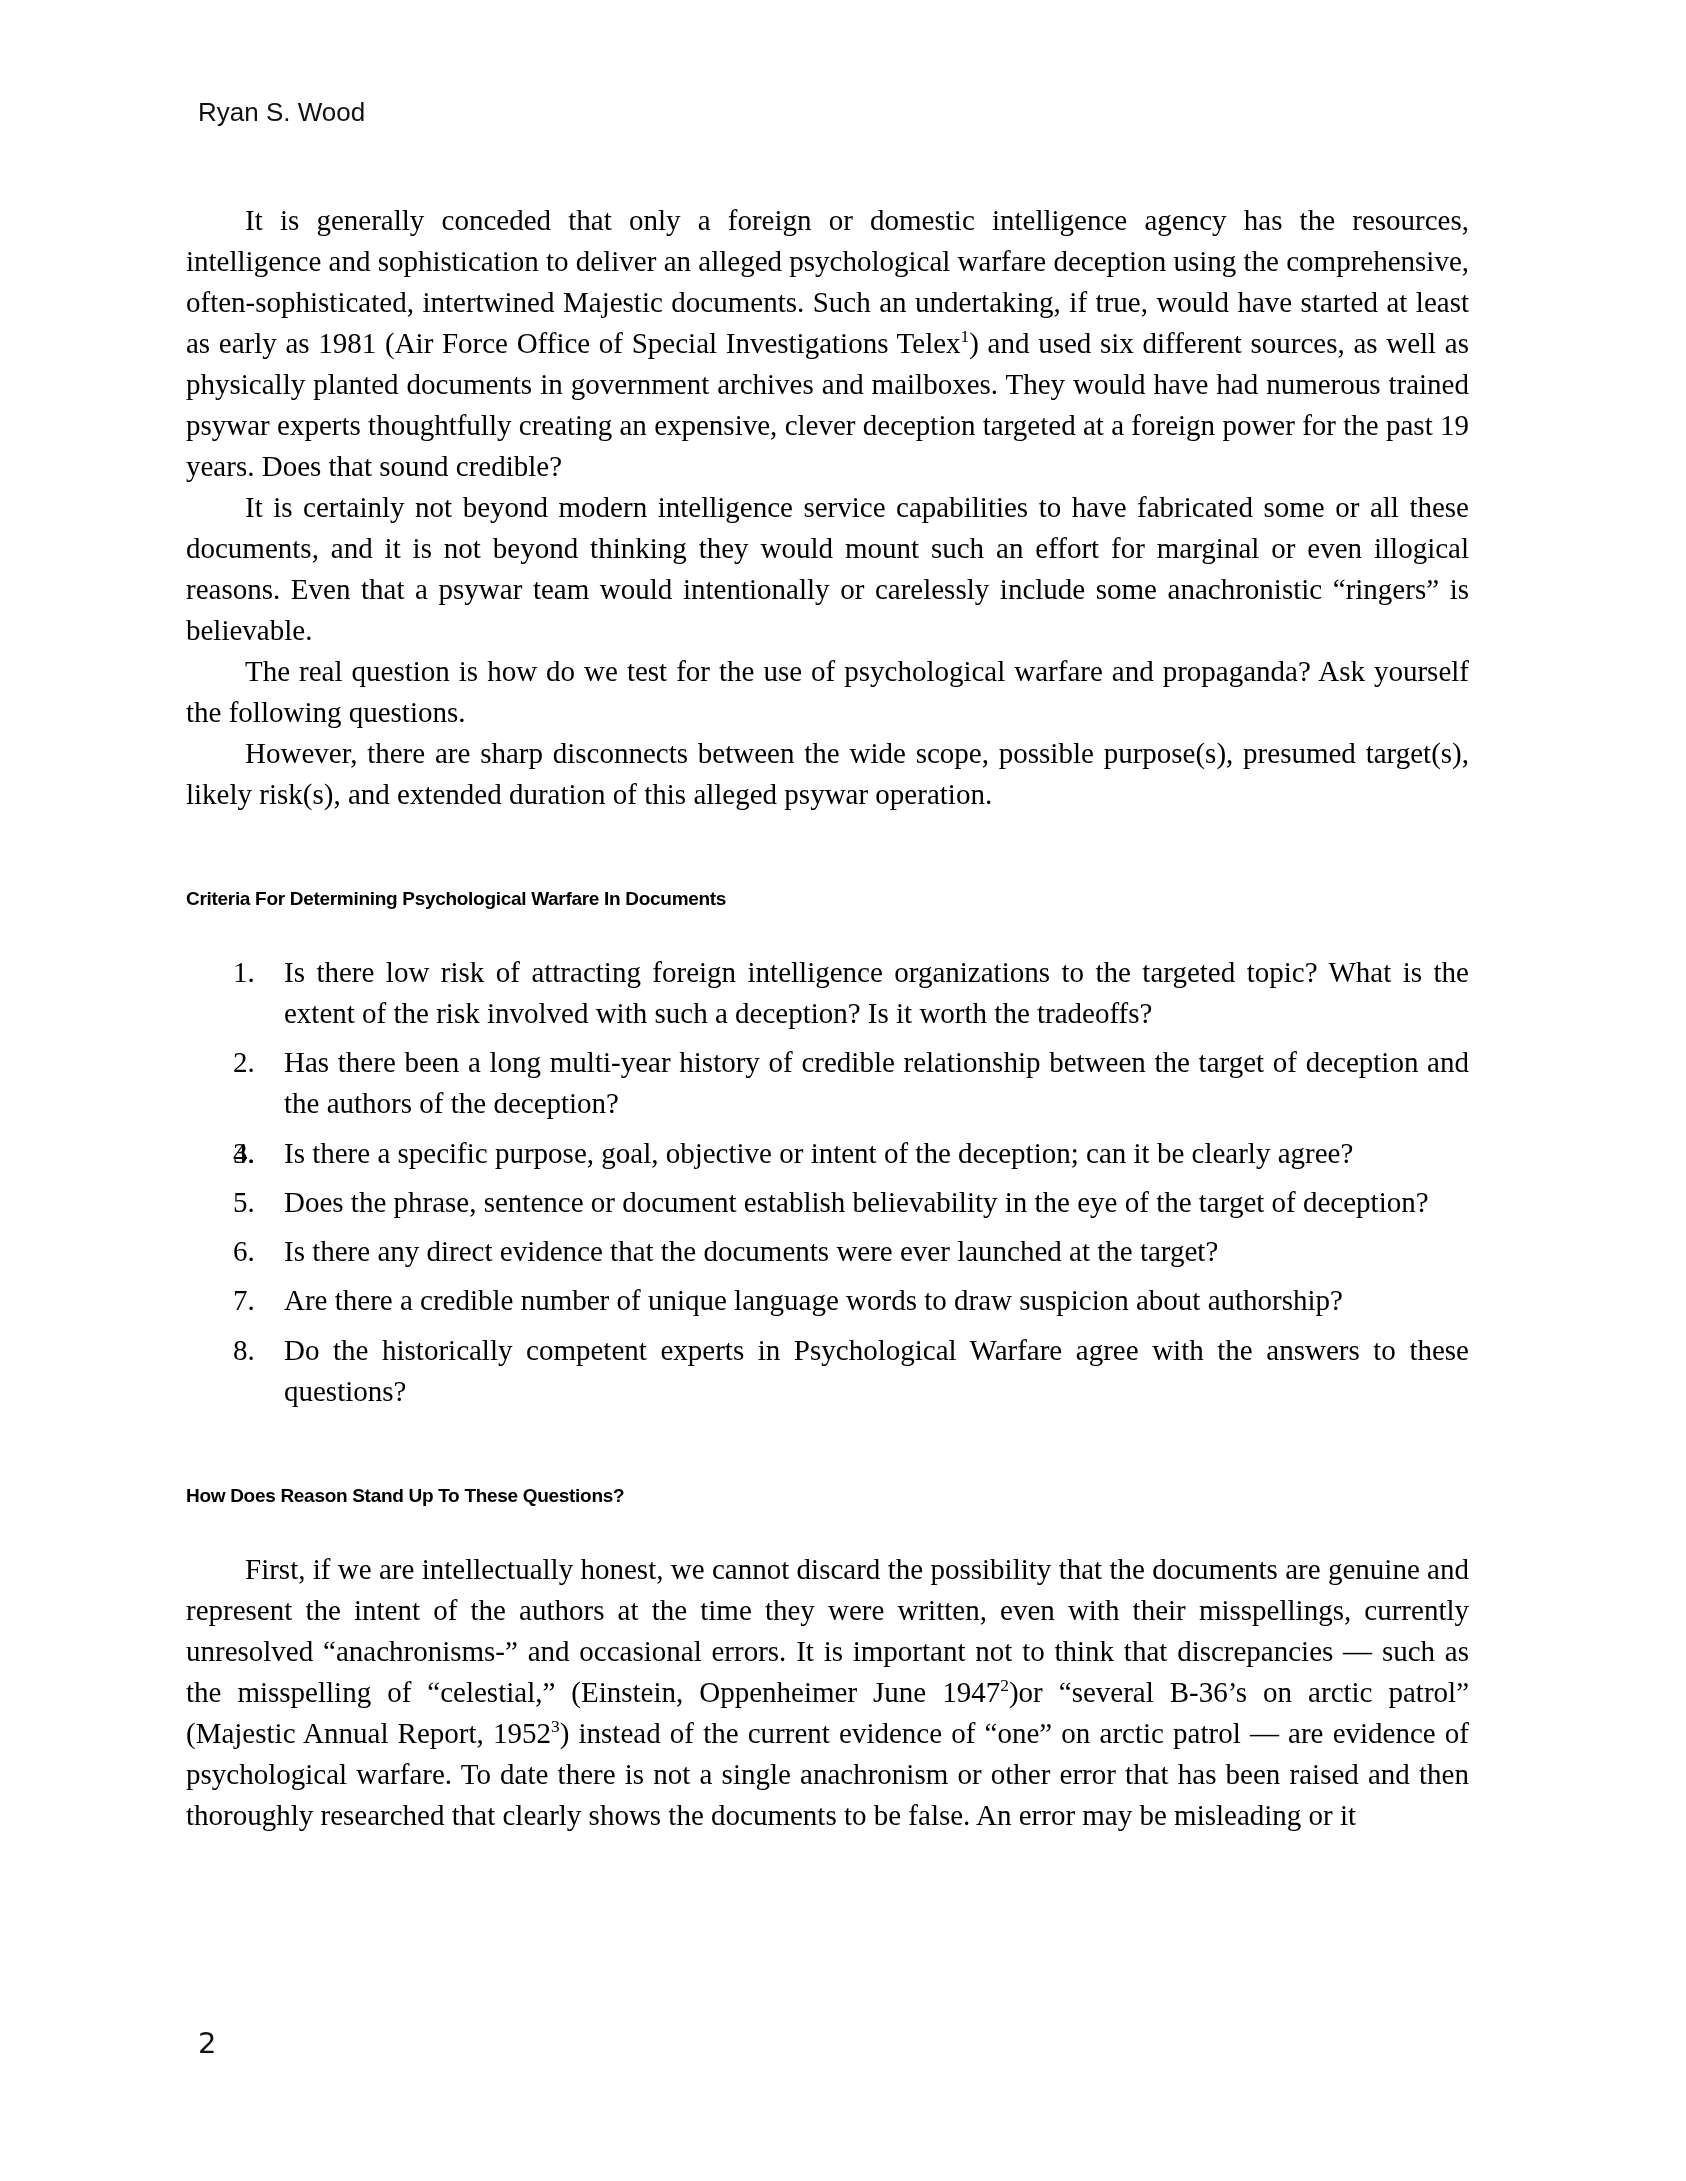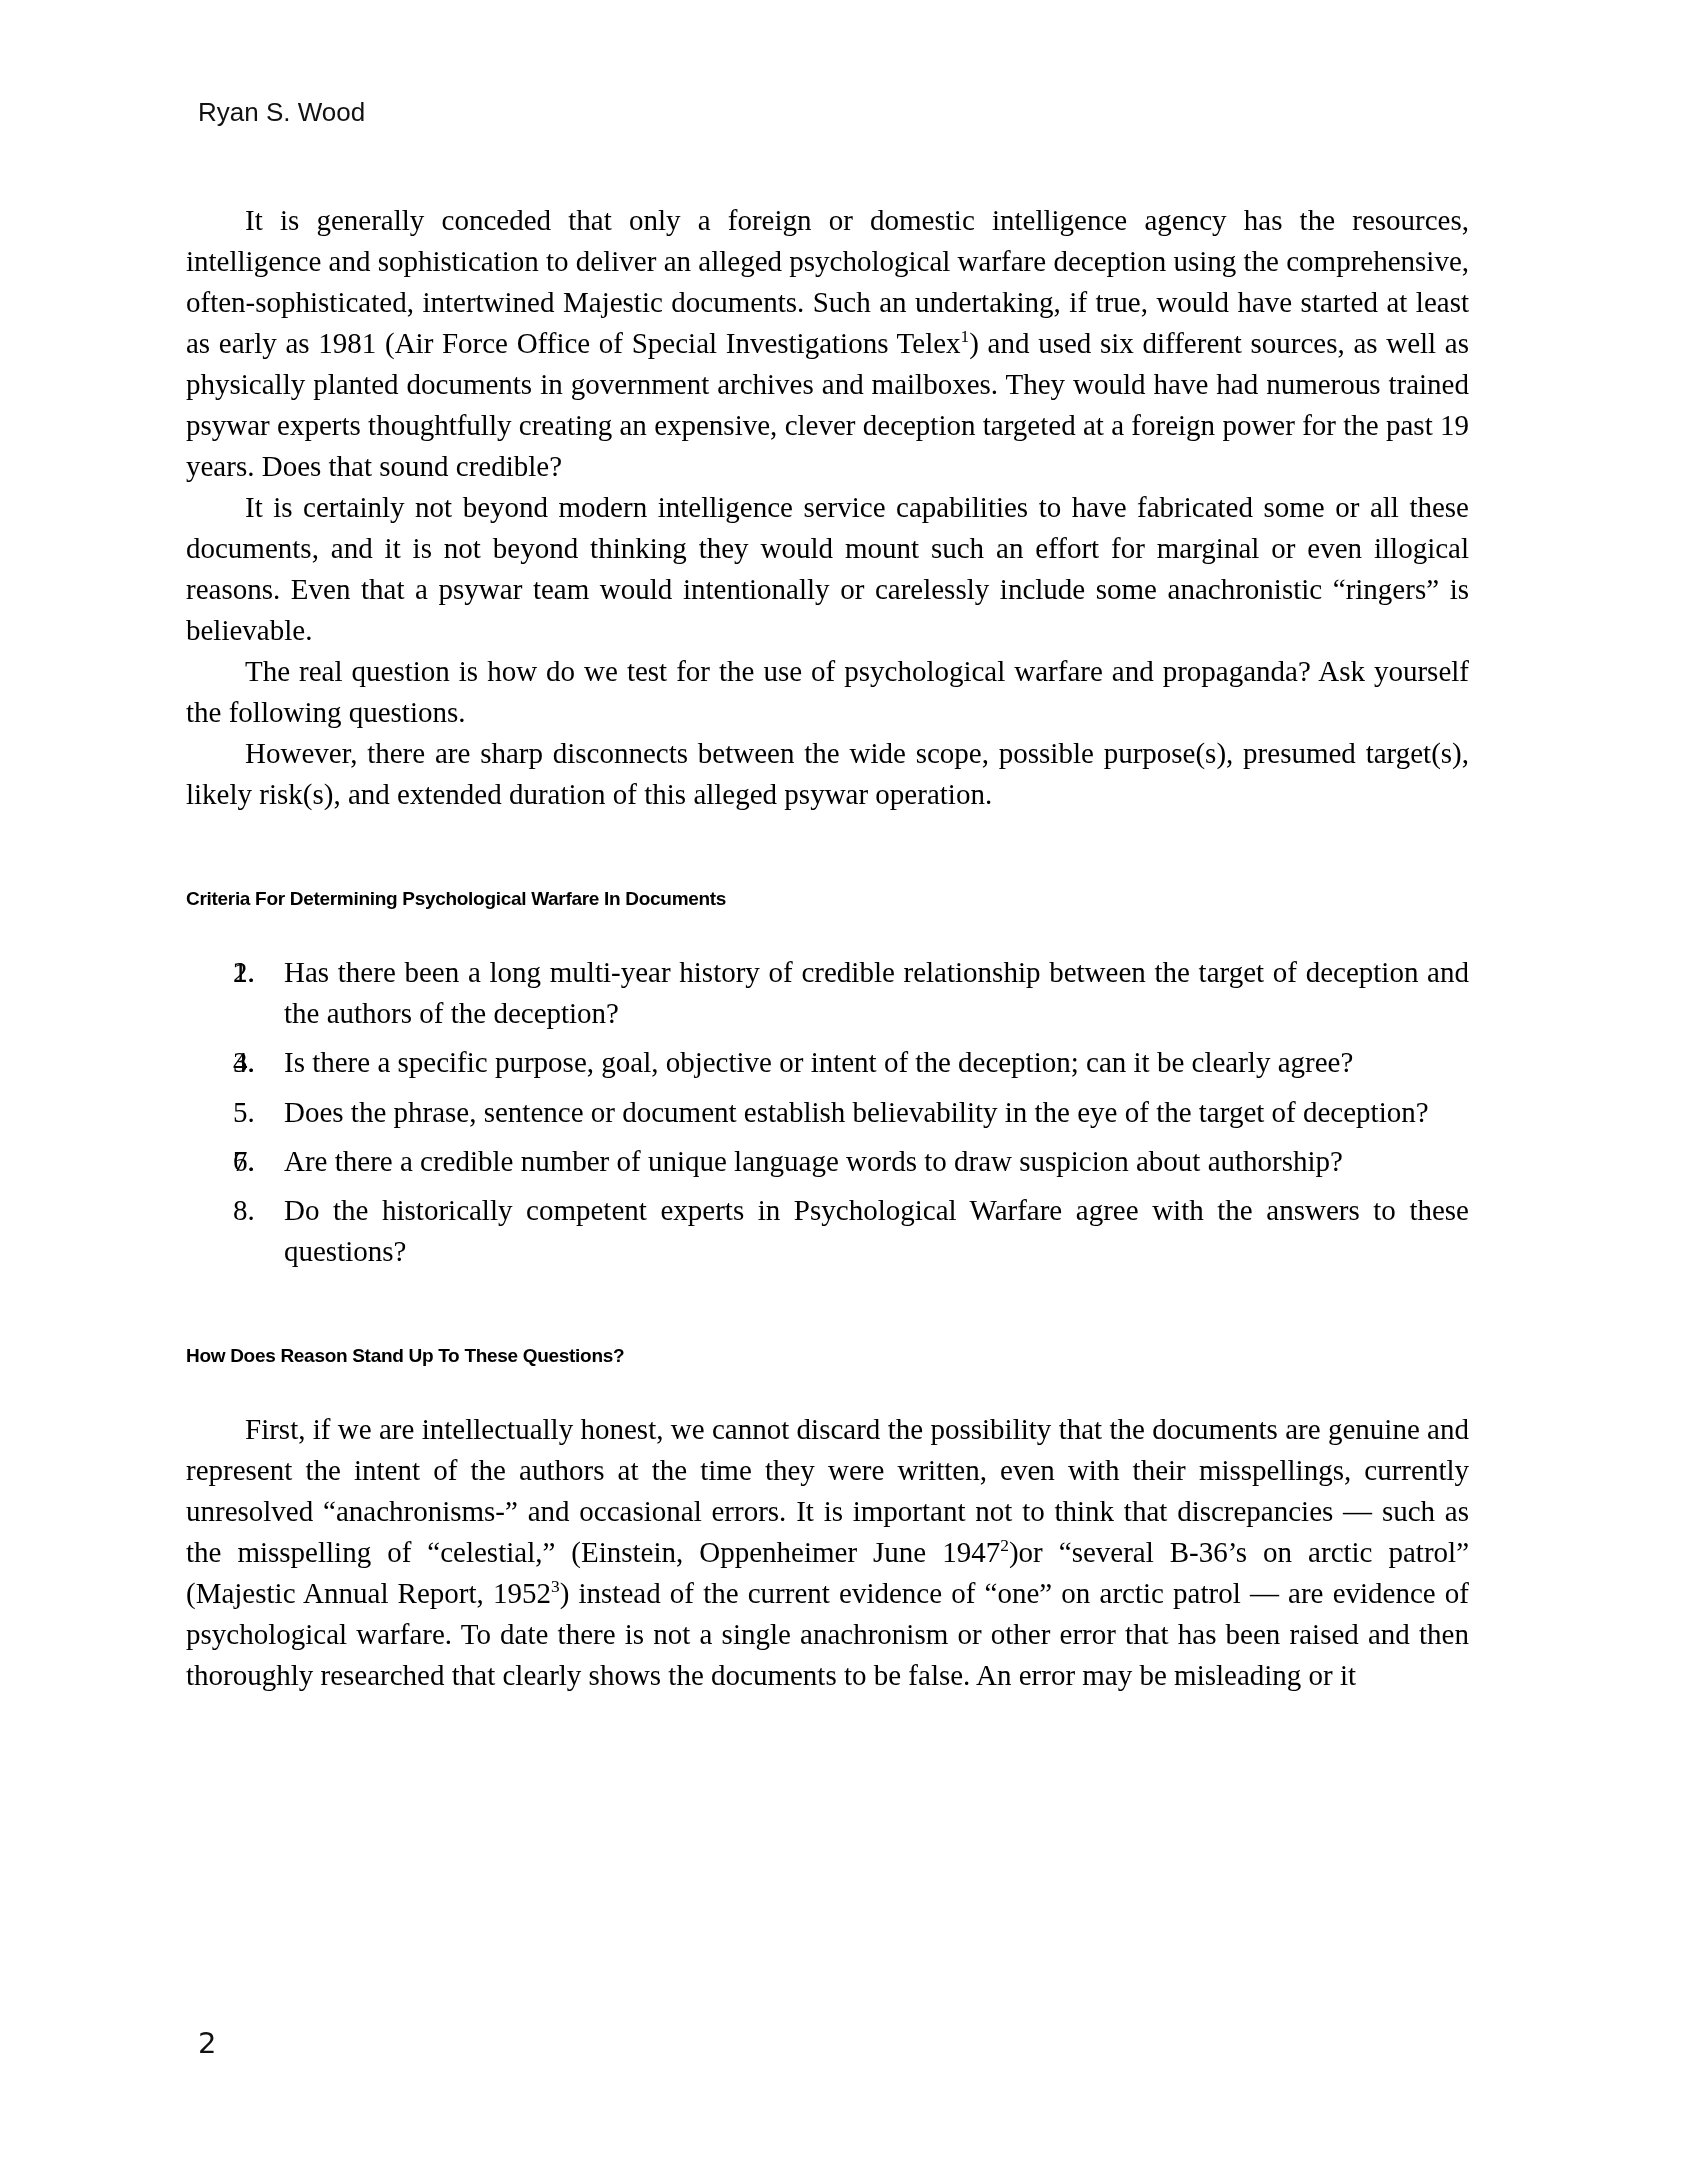"Is there low risk of" span { html: none -> <span>Is there low risk of attracting foreign intelligence organizations to the targeted topic? What is the extent of the risk involved with such a deception? Is it worth the tradeoffs?</span> }
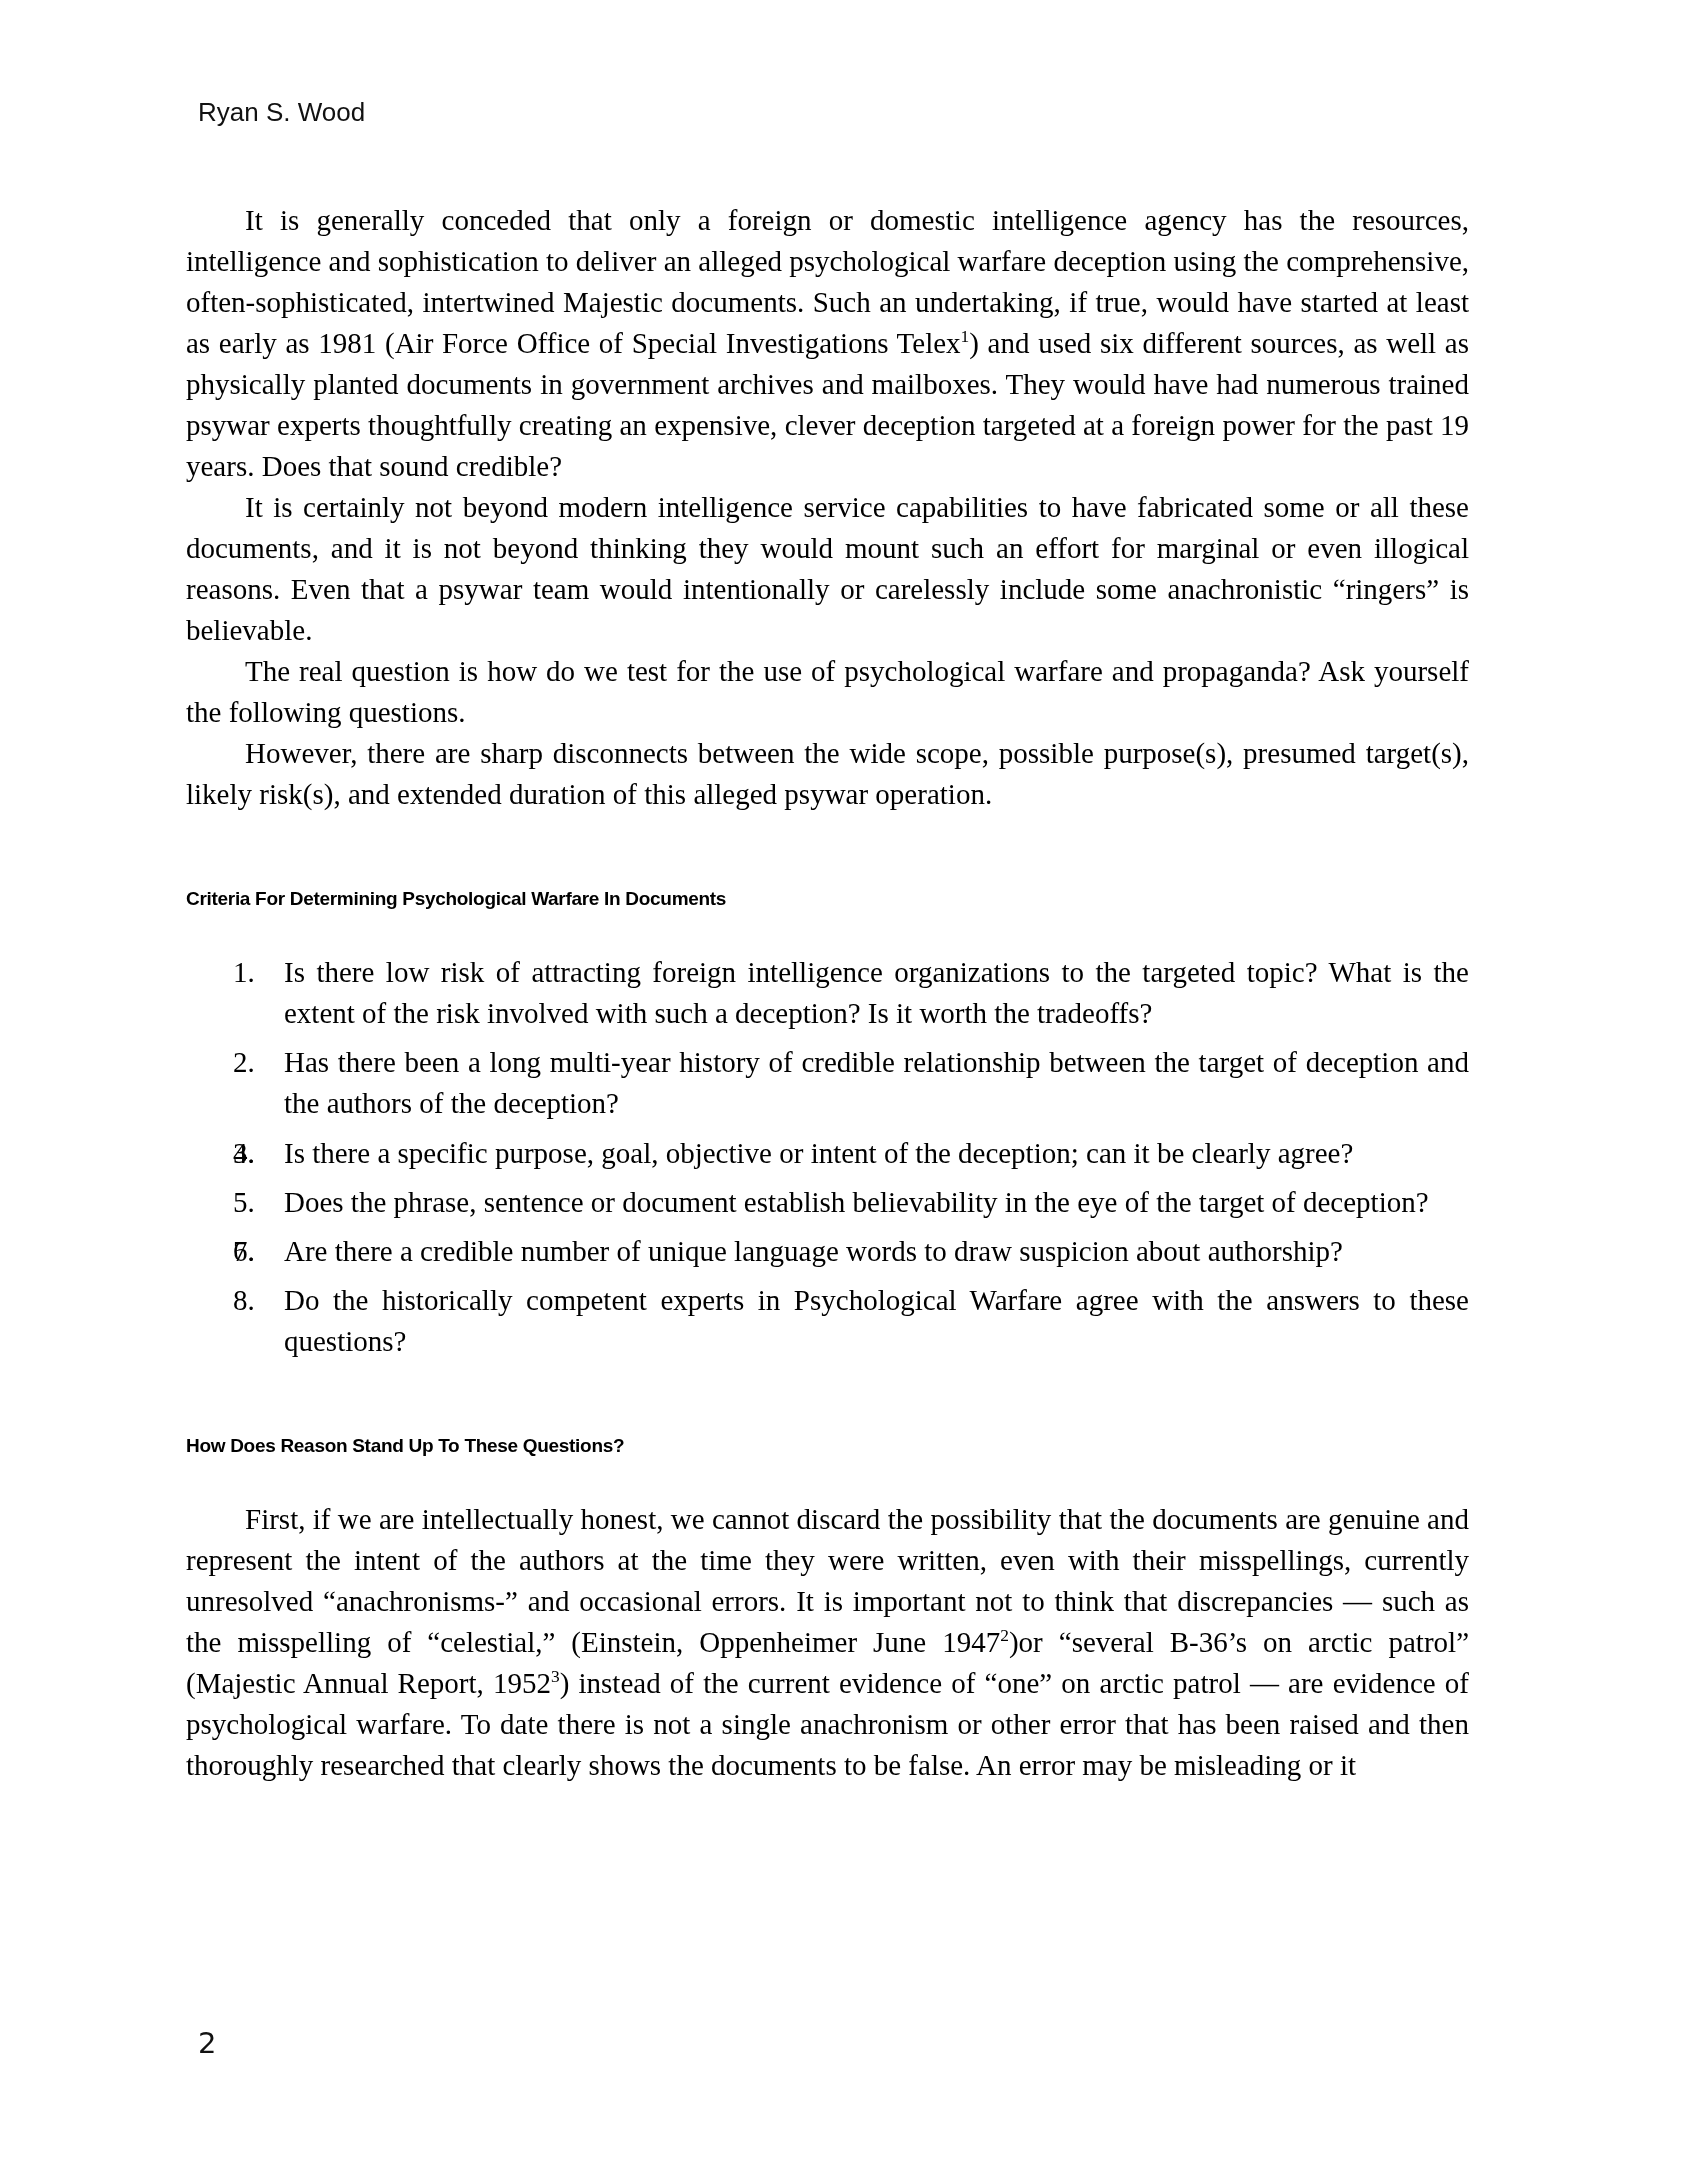"Is there any direct evidence" span { html: none -> <span>Is there any direct evidence that the documents were ever launched at the target?</span> }
